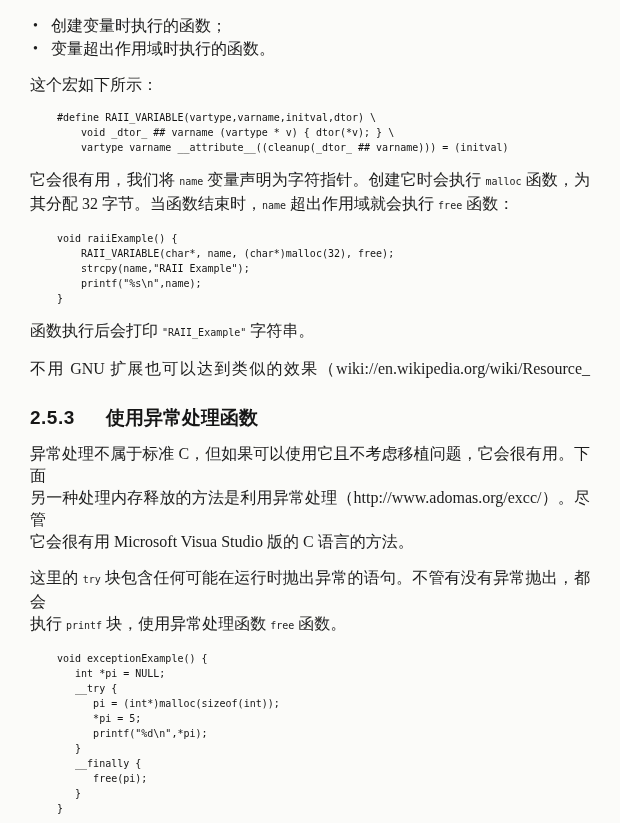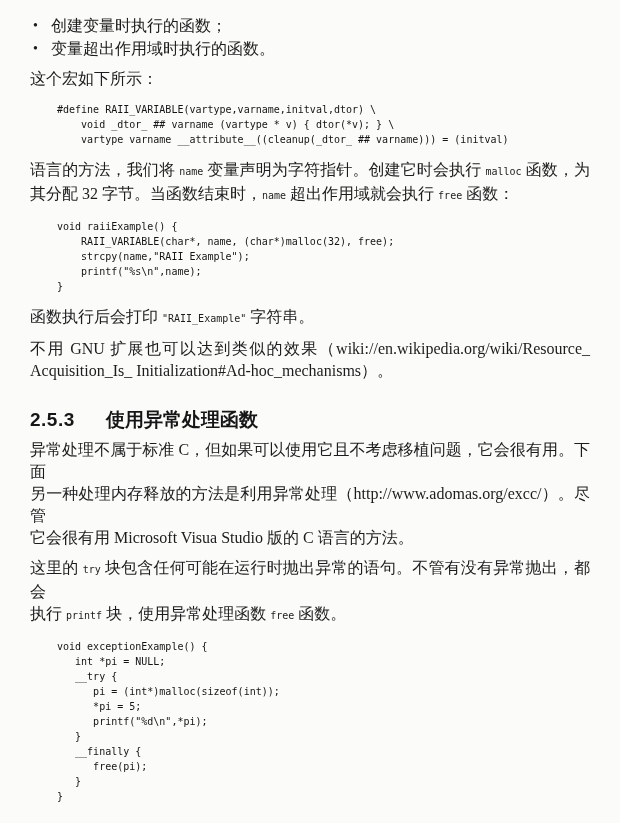"这个宏如下所示：" .para { margin: 8px 0 -> 14px 0 }
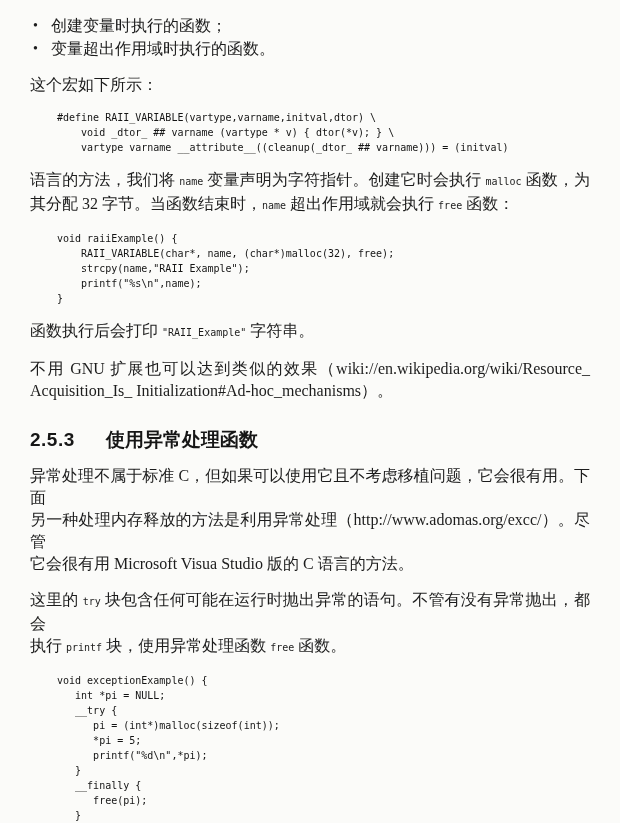"语言的方法，我们将" span { text: 语言的方法 -> 它会很有用 }
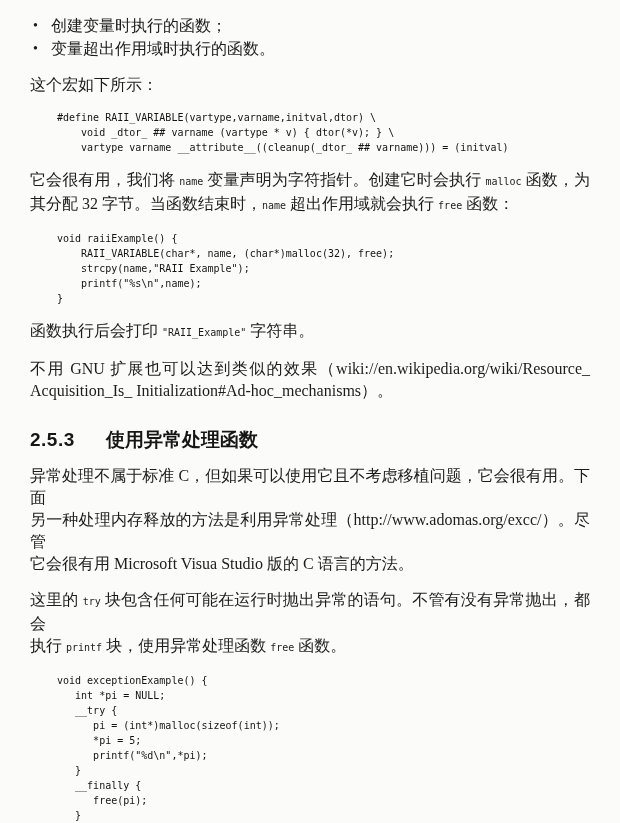"Acquisition_Is_" span.line { html: <span><span>Acquisition_Is_ Initialization#Ad-hoc_mechanisms）。</span></span> -> none }
